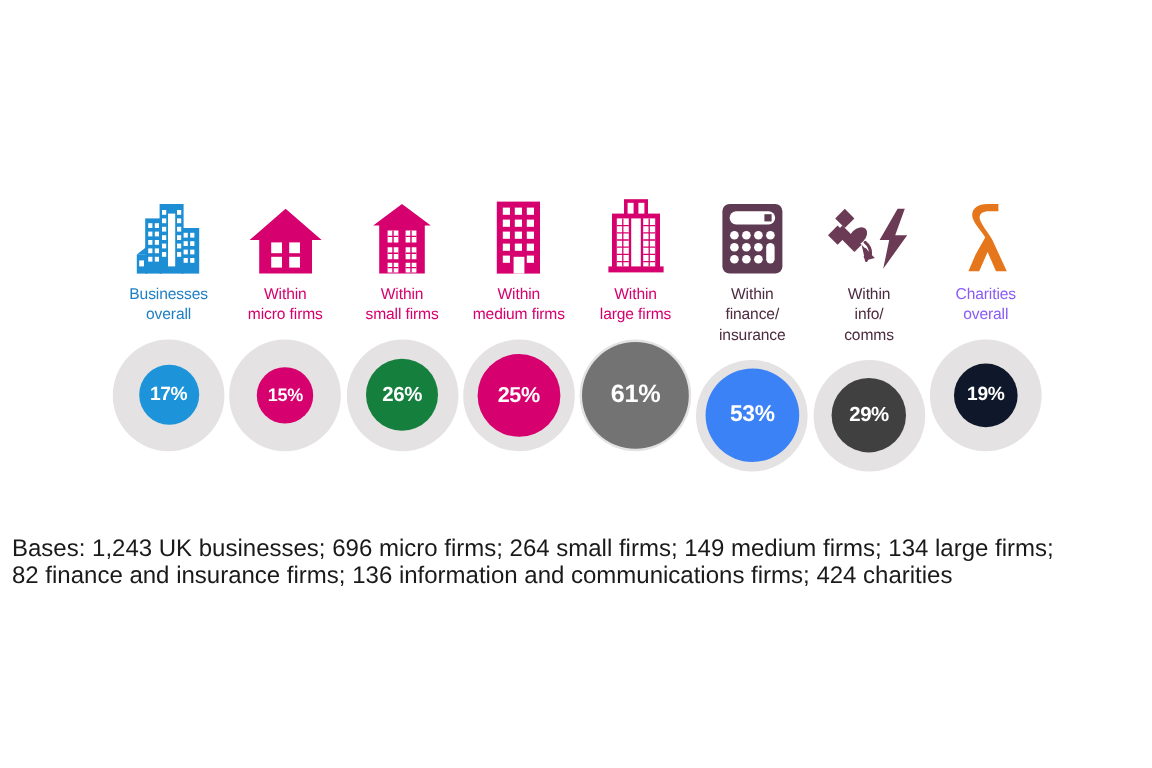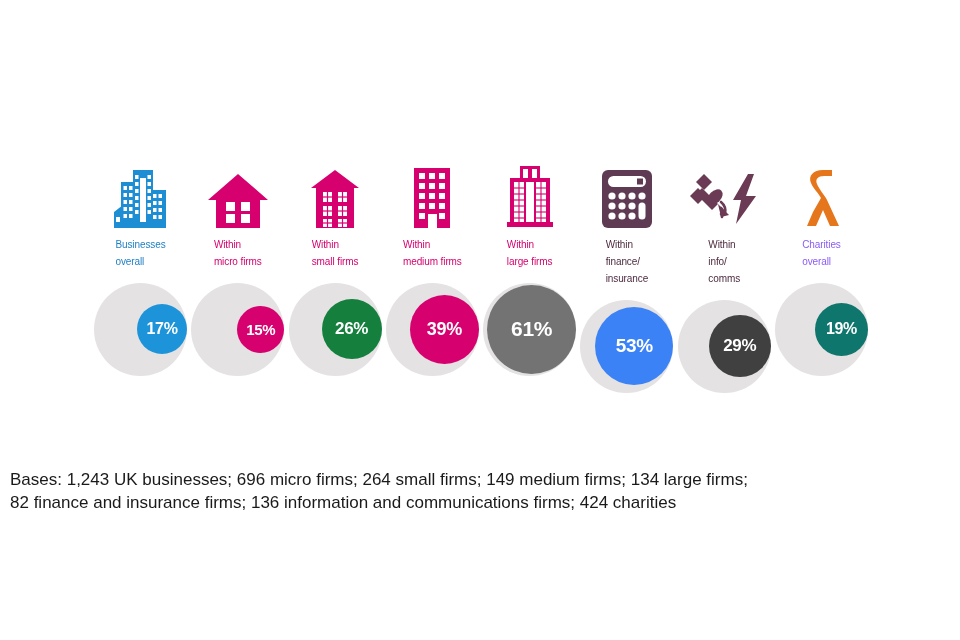"Businesses" .col-label { font-size: 10px -> 13px; text-align: left -> center }
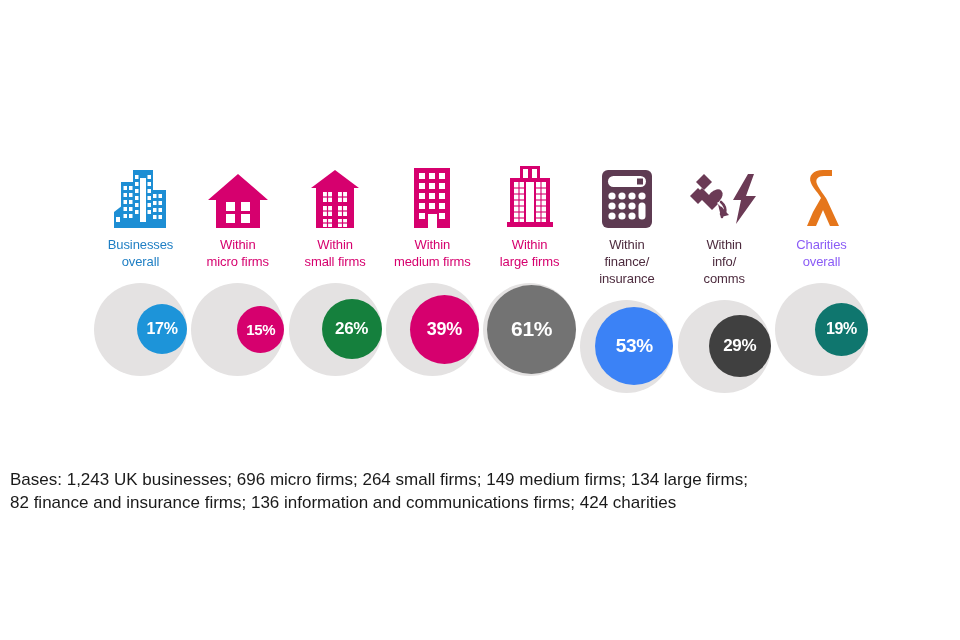"17%" .bubble-outer { justify-content: flex-end -> center }
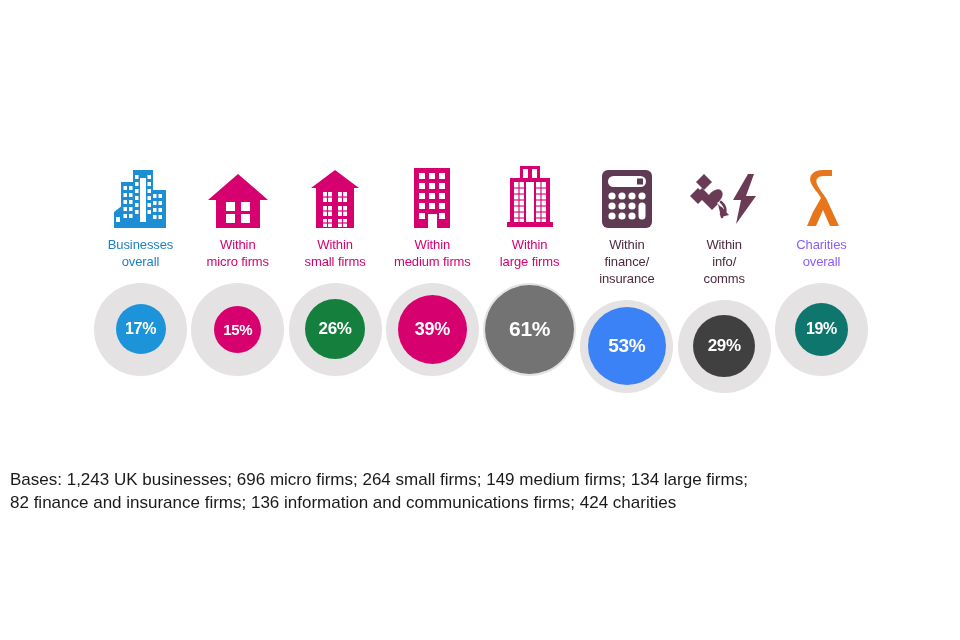"39%" div.bubble-inner { text: 39% -> 25% }
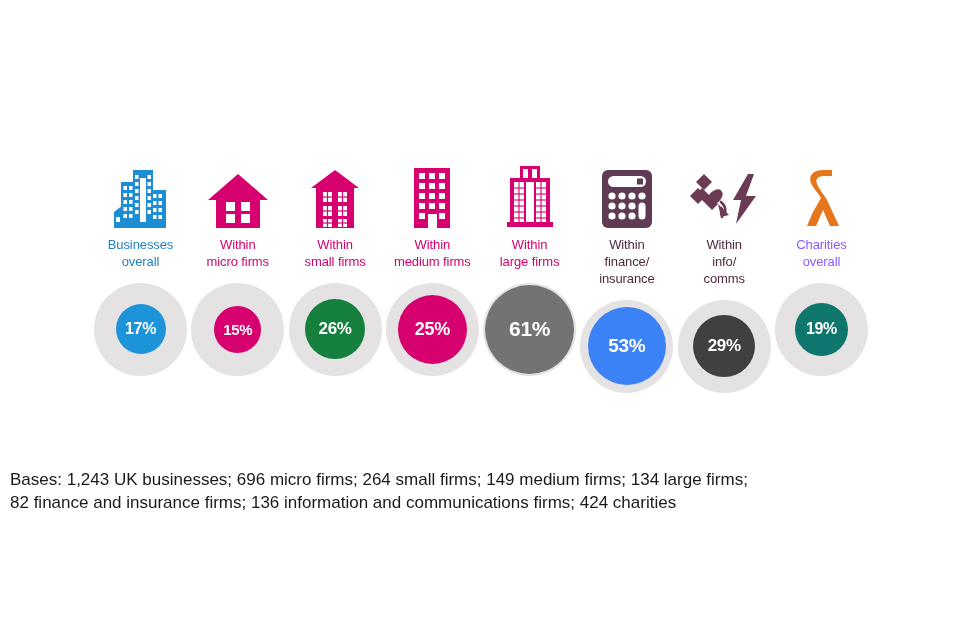"19%" div.bubble-inner { background: #0f766e -> #0f172a }
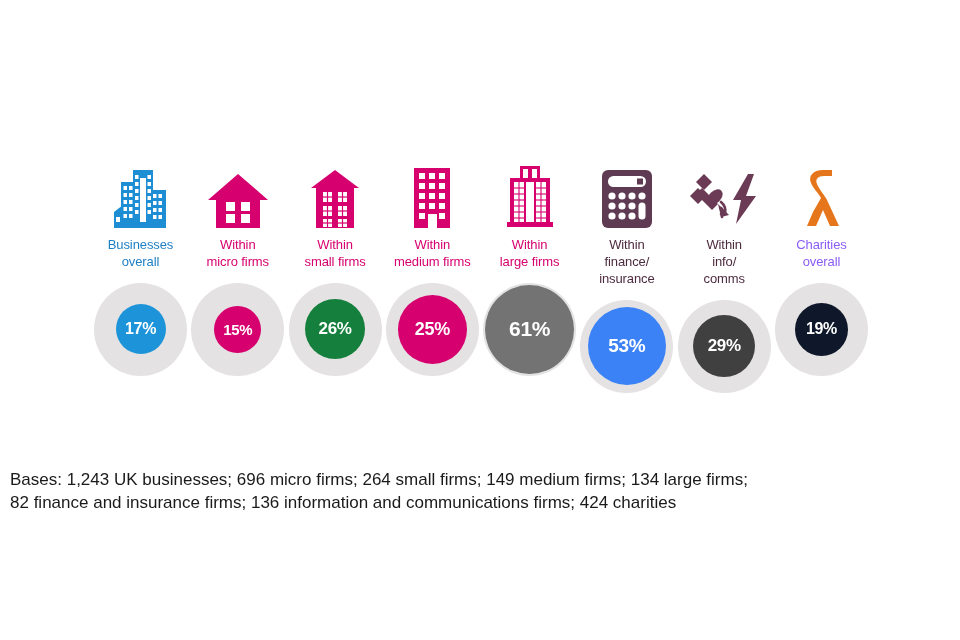"Bases: 1,243 UK businesses; 696" .bases { font-size: 17px -> 20px; top: 468px -> 446px }
